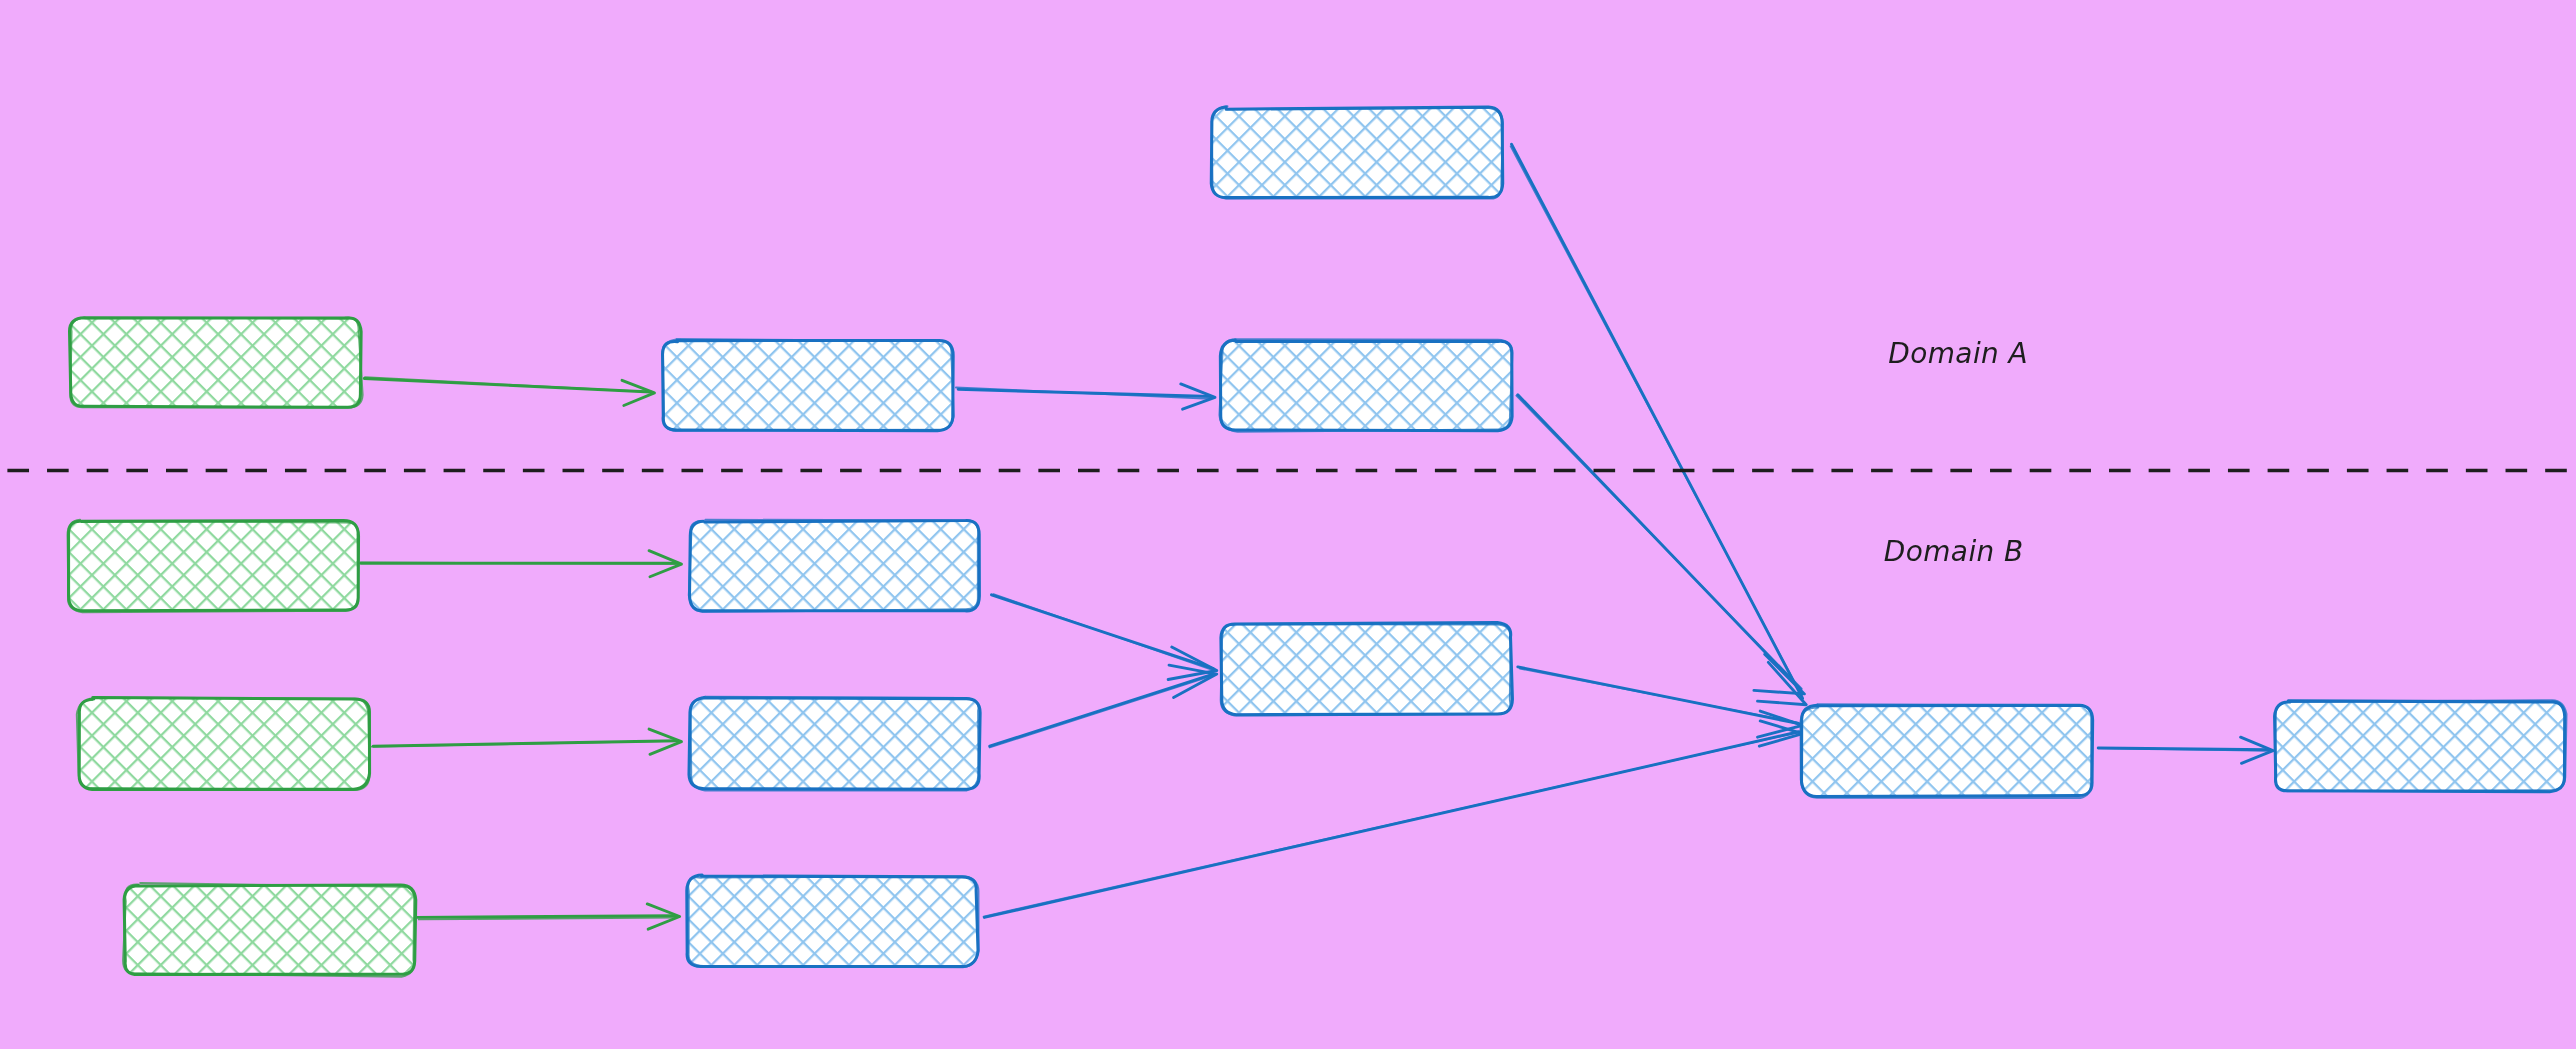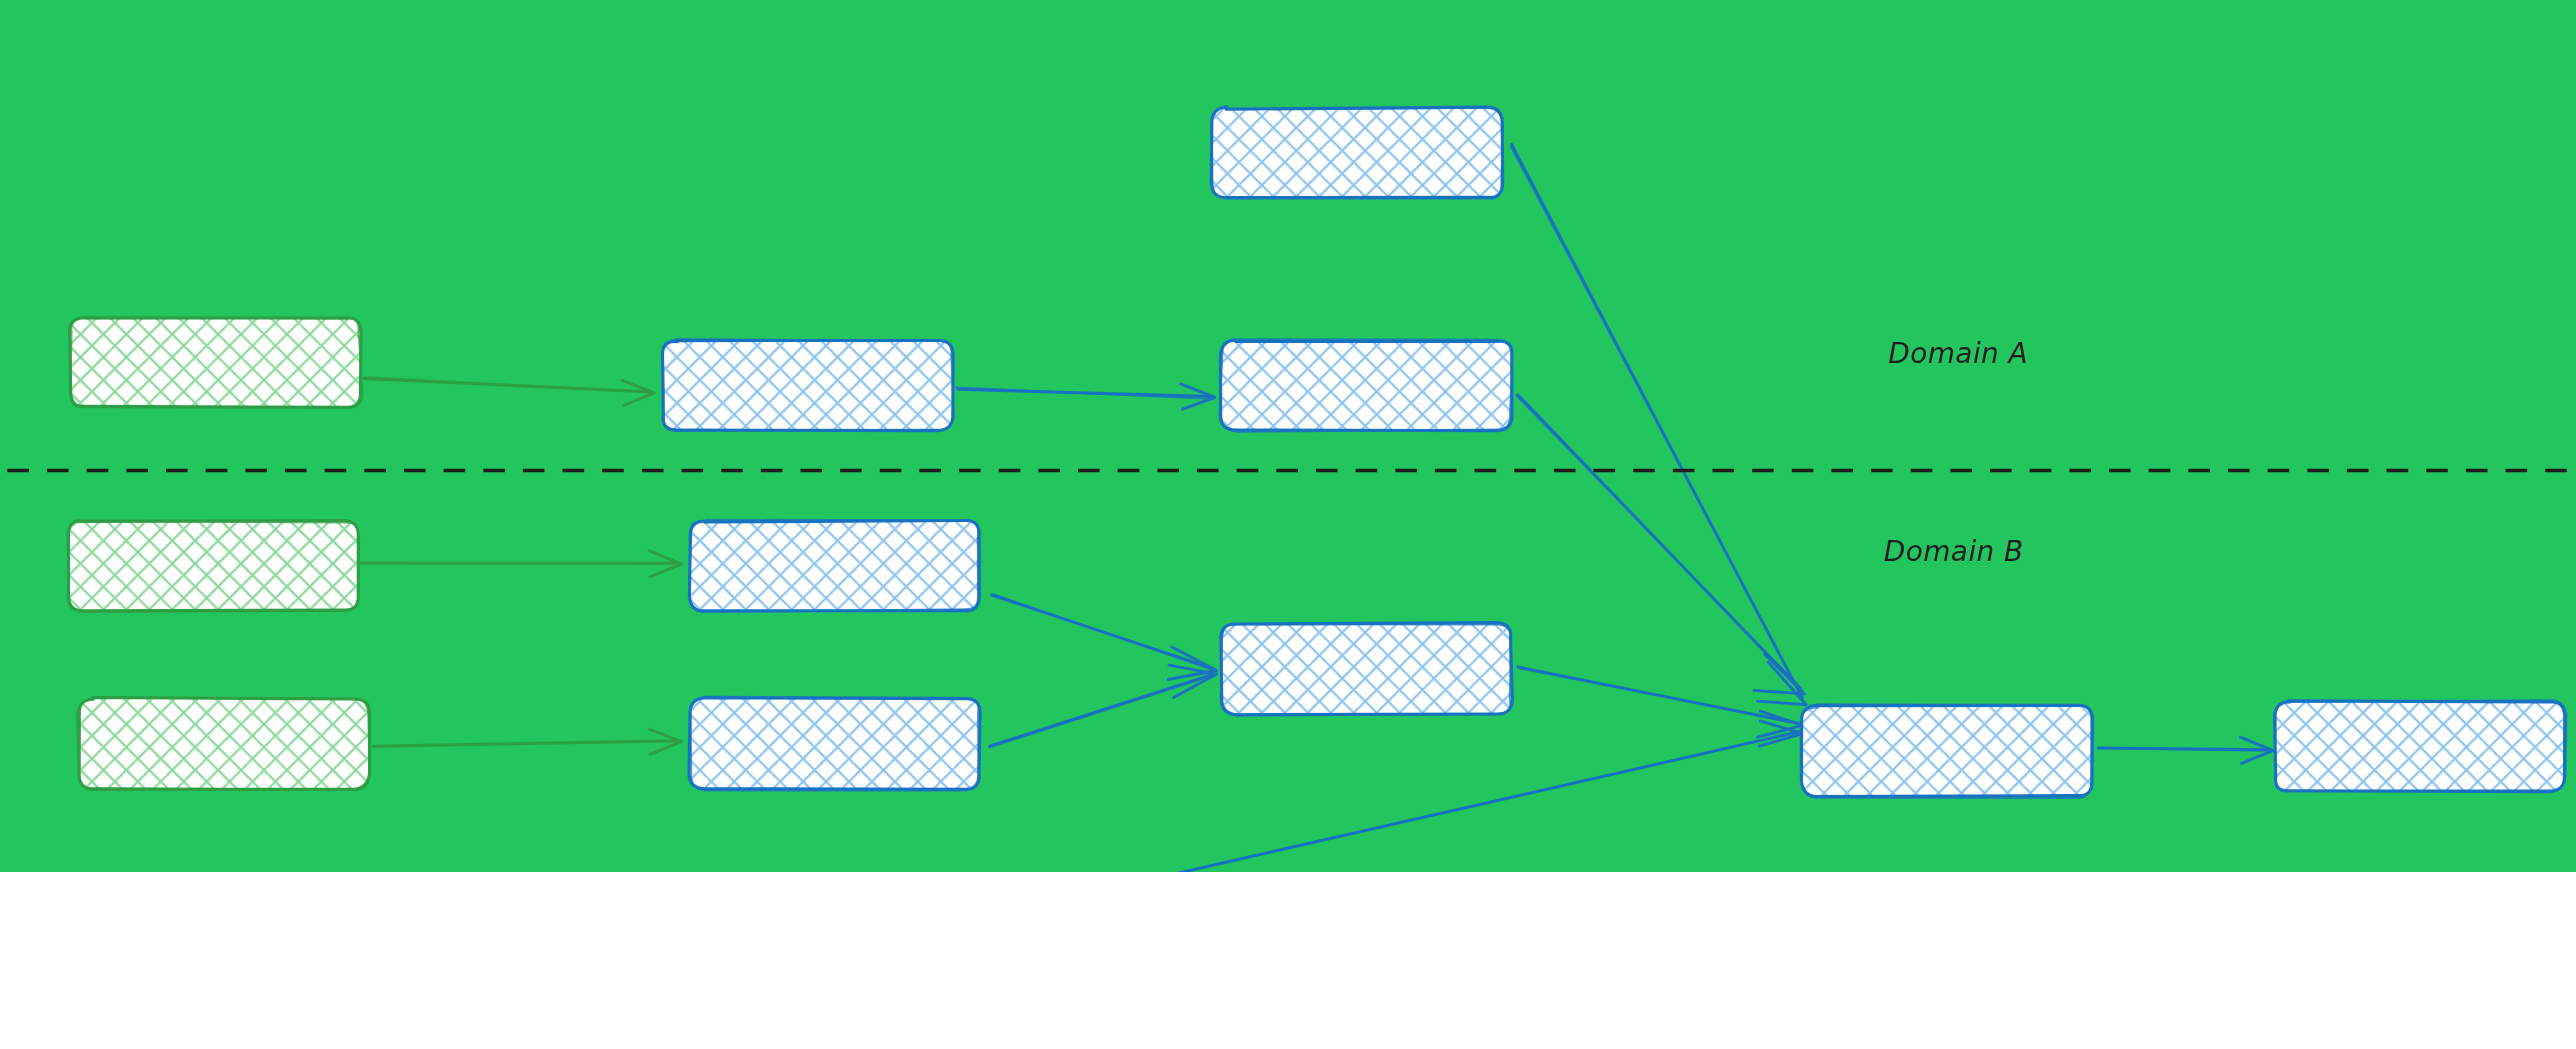"Domain A" #canvas { background: #22c55e -> #f0abfc; height: 872px -> 1049px }
